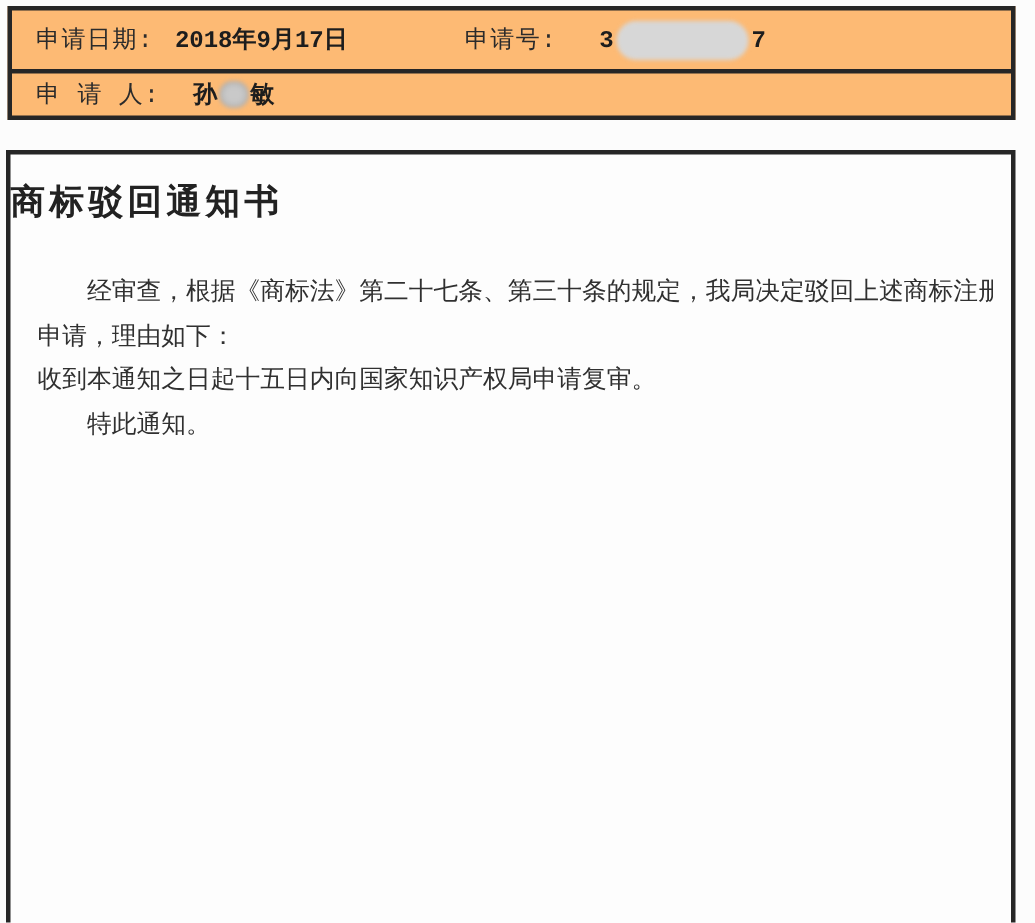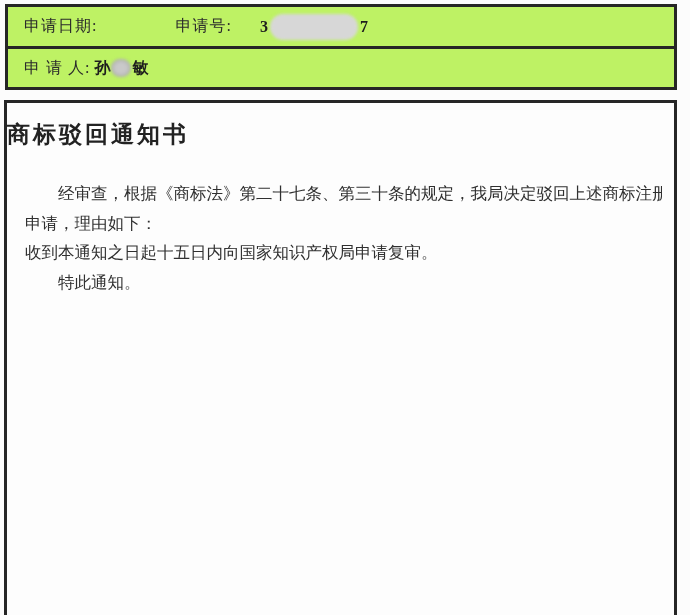"申请日期:" .top-box { background: #bef264 -> #fdba74; font-family: none -> Liberation Mono, monospace }
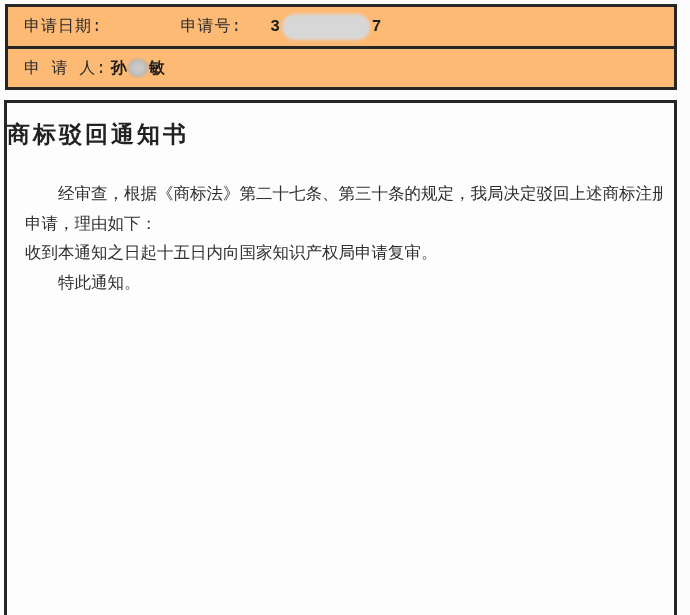"2018年9月17日" span.val { html: none -> <span>2018年9月17日</span> }
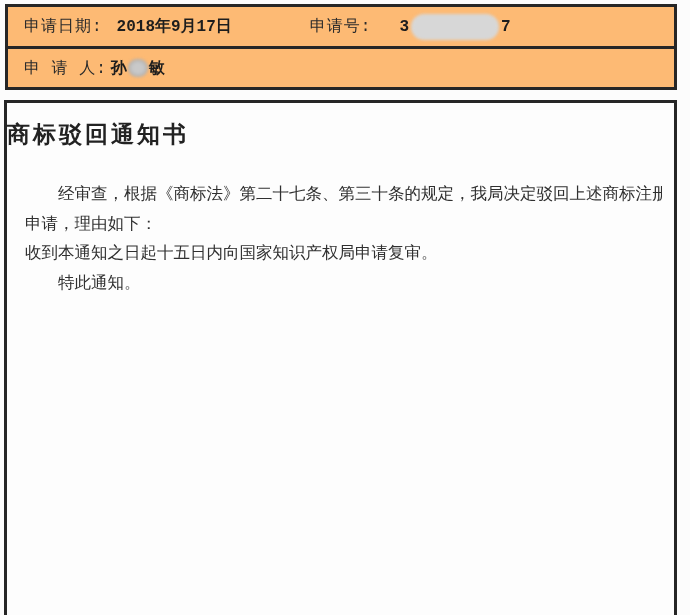"申 请 人:" .info-row.second { gap: none -> 18px; height: 38px -> 28px }
